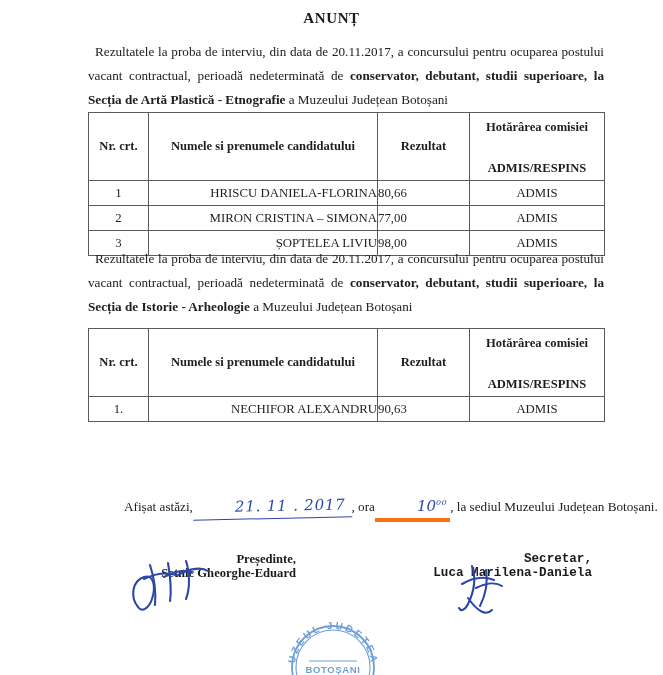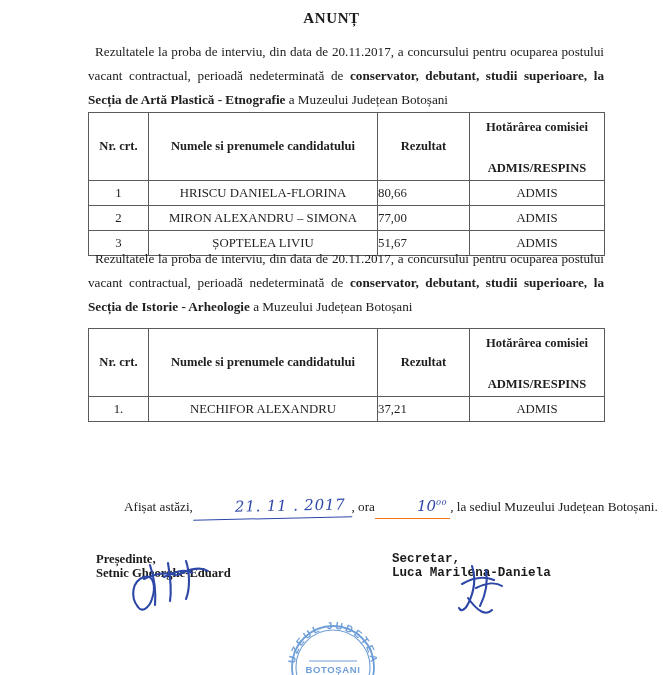"HRISCU DANIELA-FLORINA" td.c-name { text-align: center -> right }
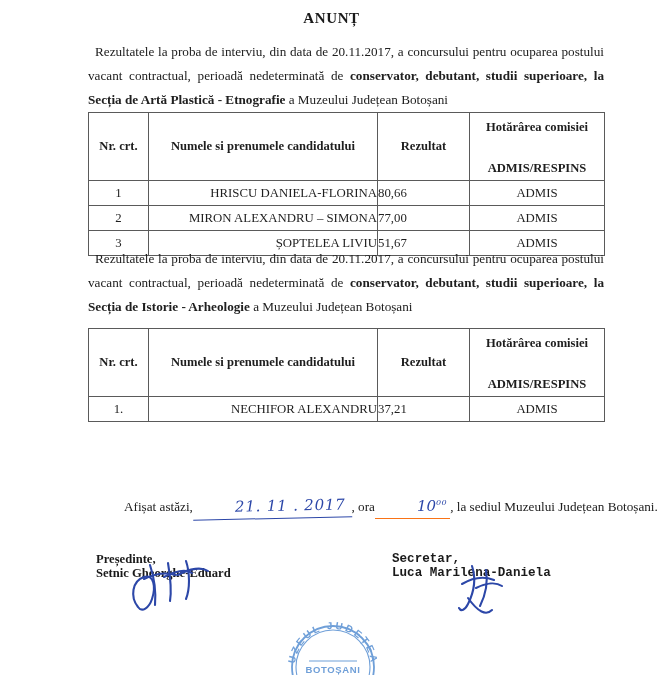"MIRON ALEXANDRU – SIMONA" td.c-name { text: ALEXANDRU -> CRISTINA }
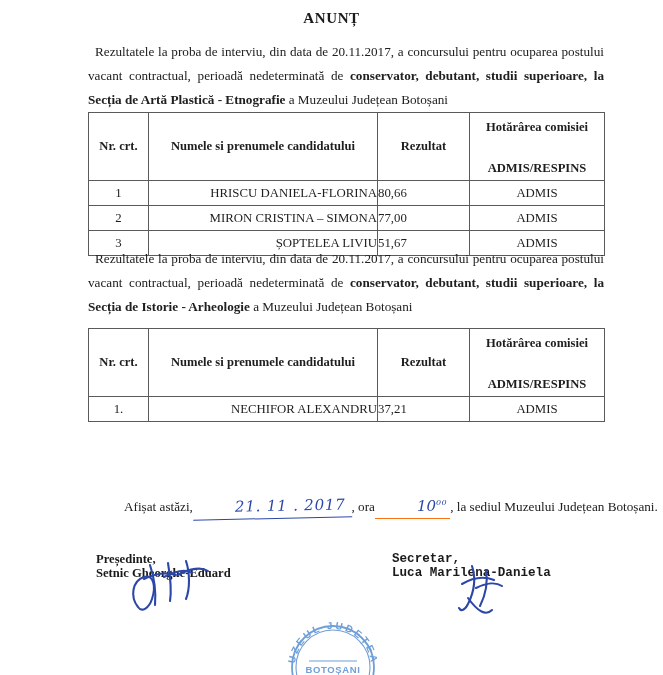"51,67" td.c-score { text: 51,67 -> 98,00 }
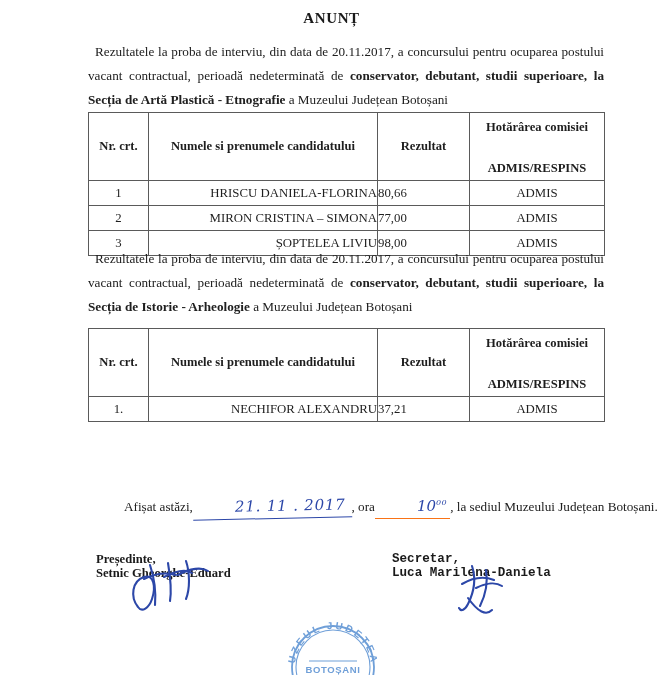"37,21" td.c-score { text: 37,21 -> 90,63 }
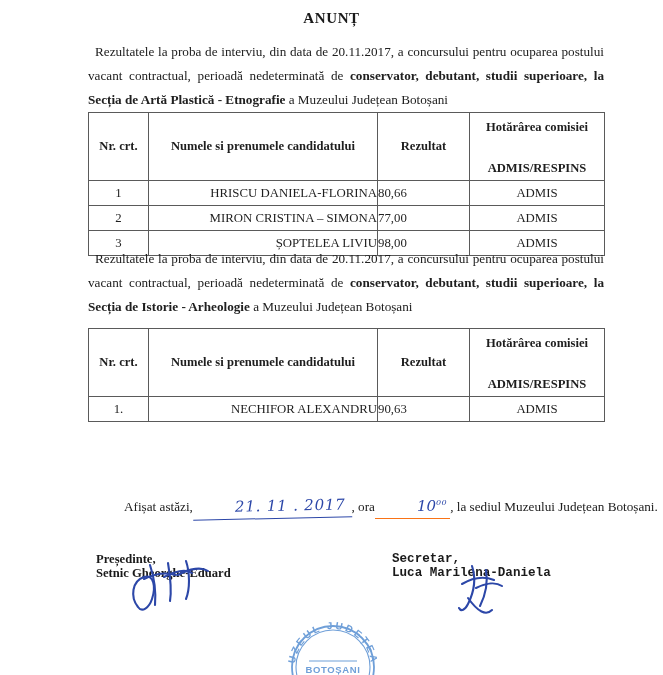"1000" .hand-time { border-bottom: 1px solid #f97316 -> 4px solid #f97316 }
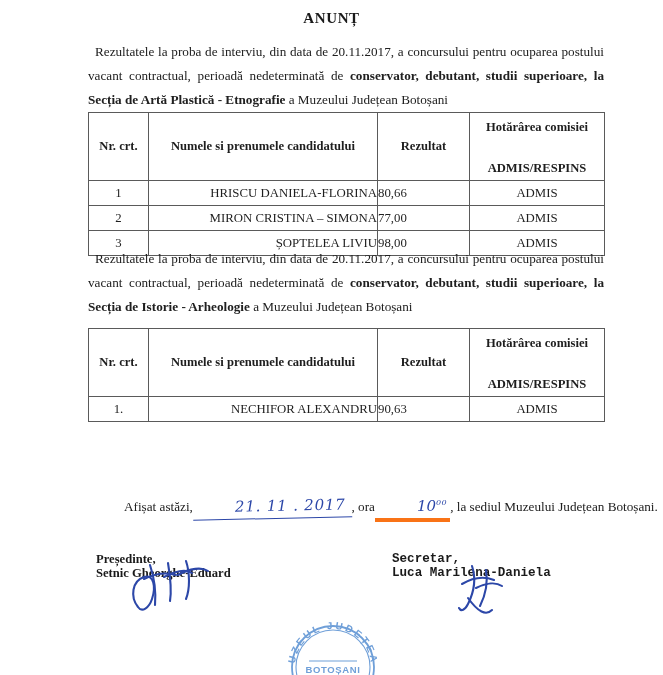"Președinte," .sig-block { text-align: left -> right }
